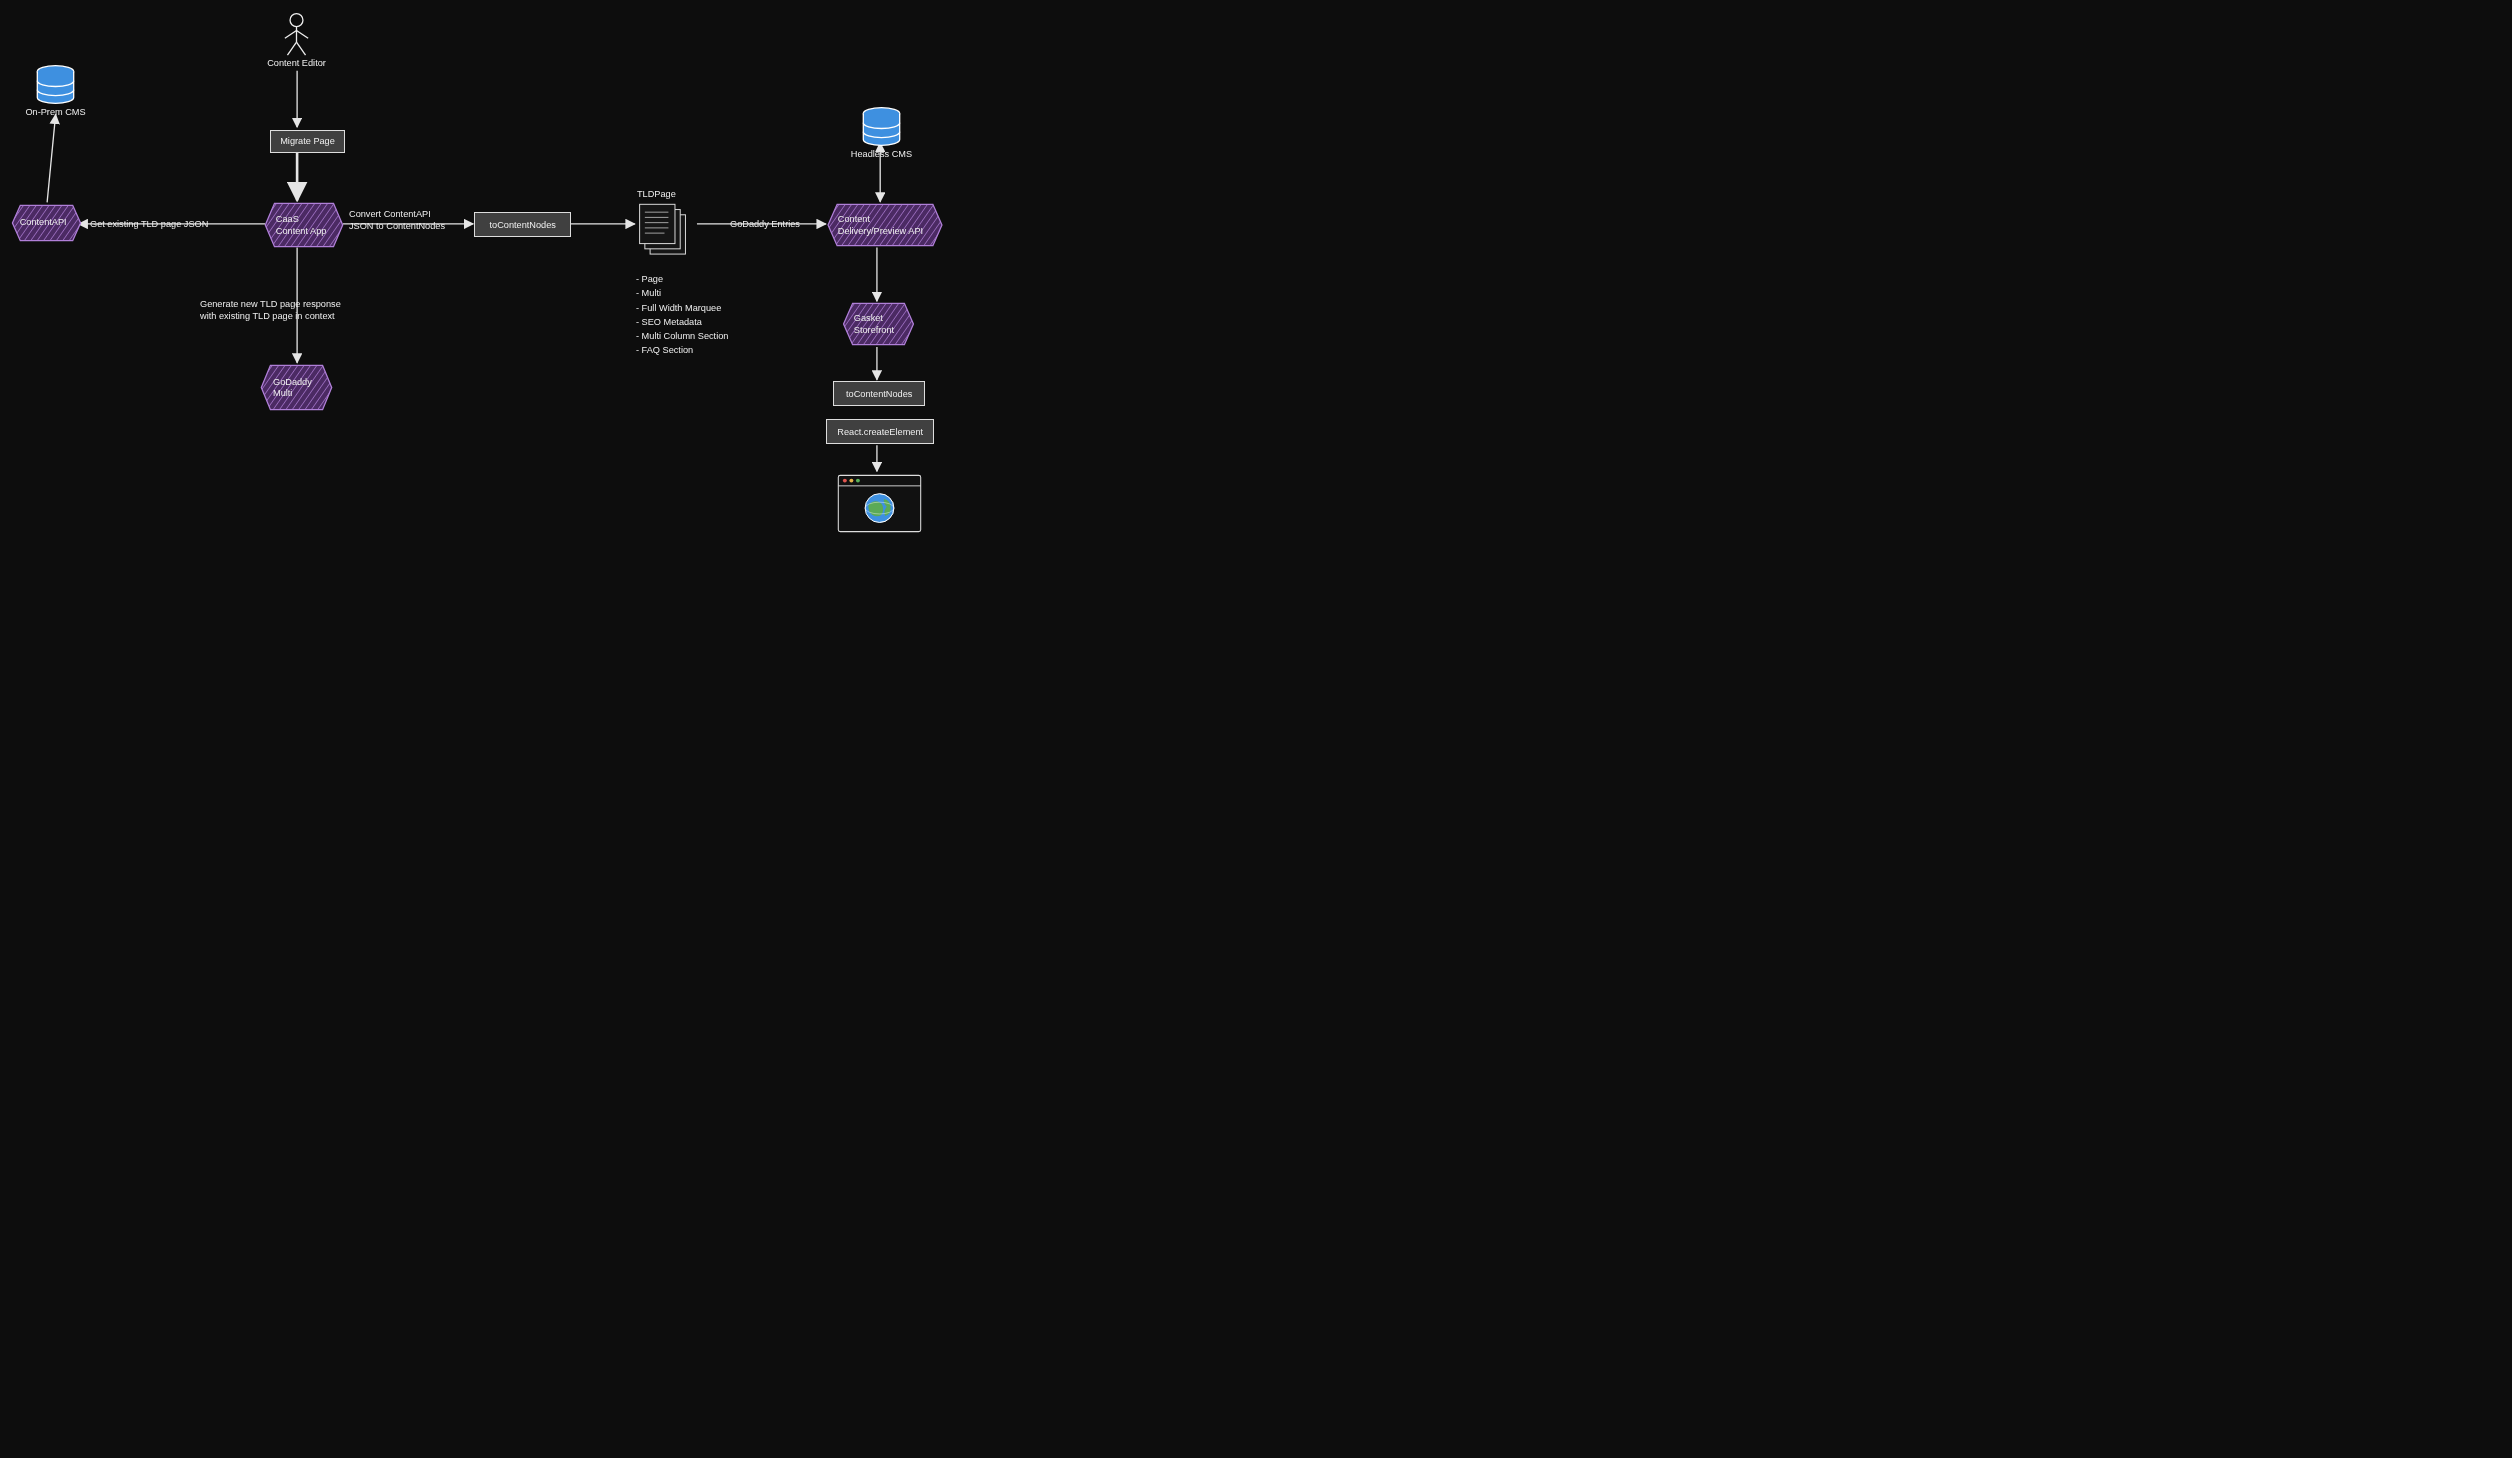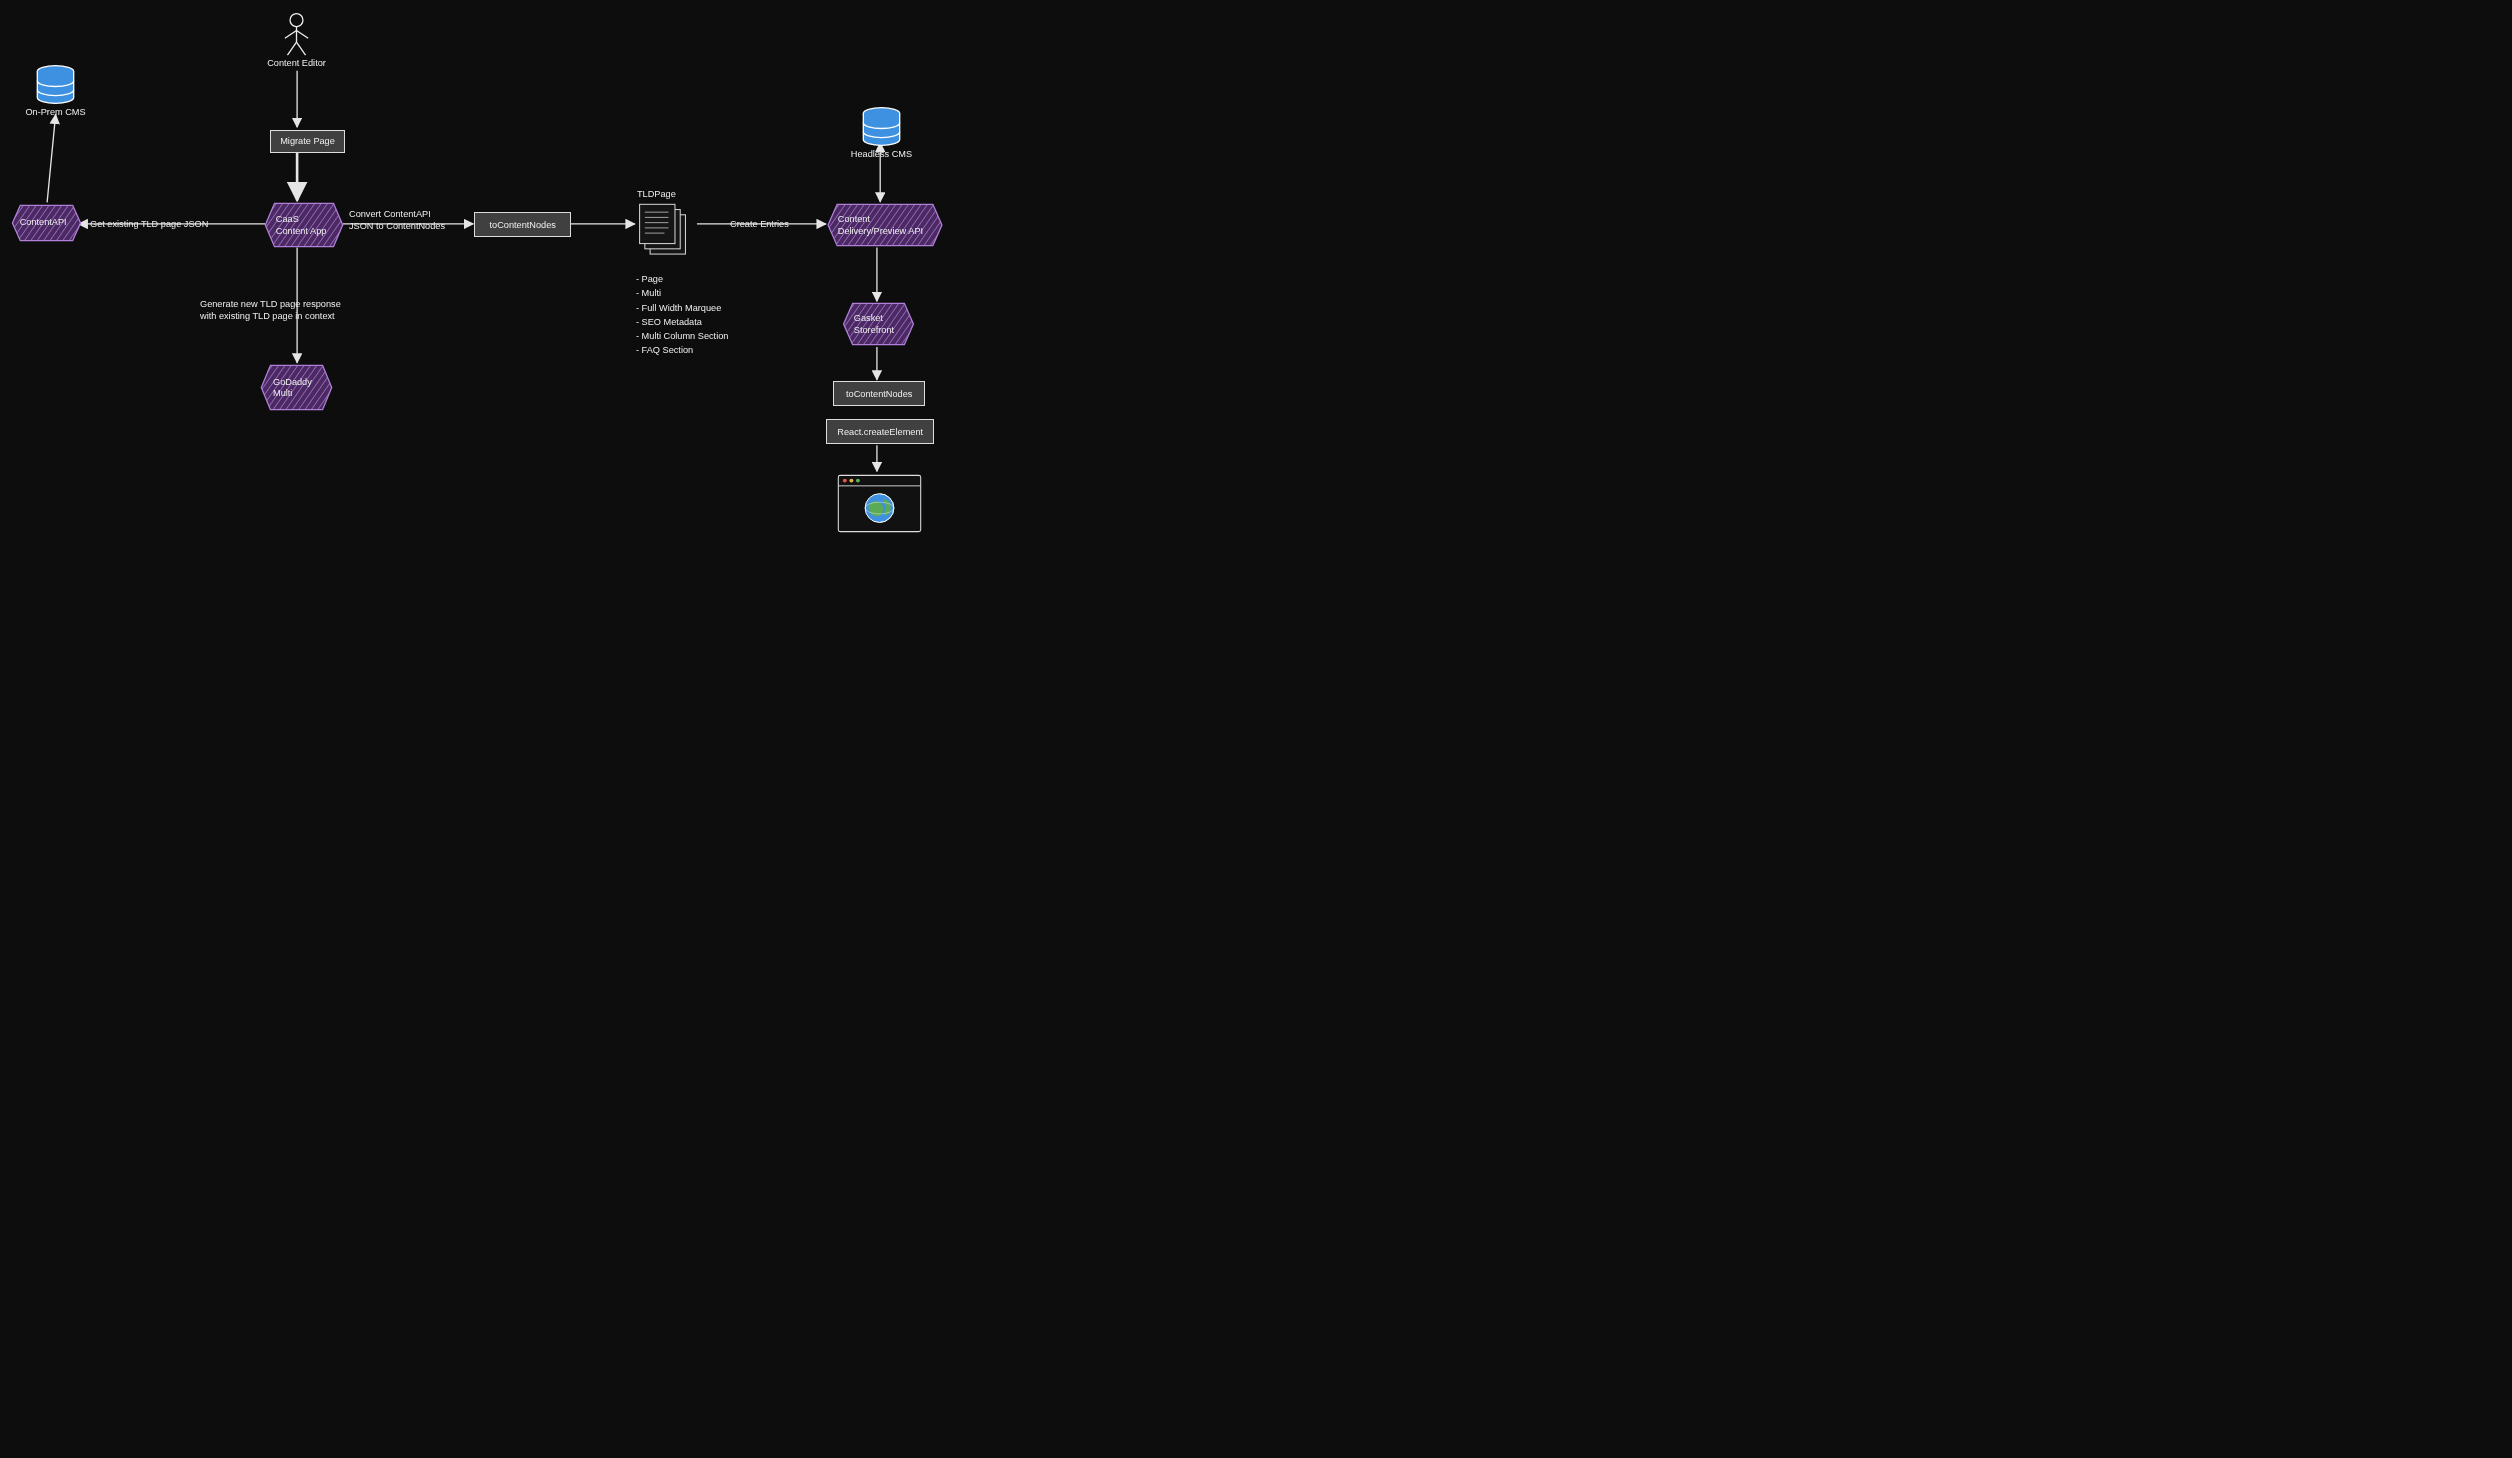"Create Entries" div.label { text: Create -> GoDaddy }
